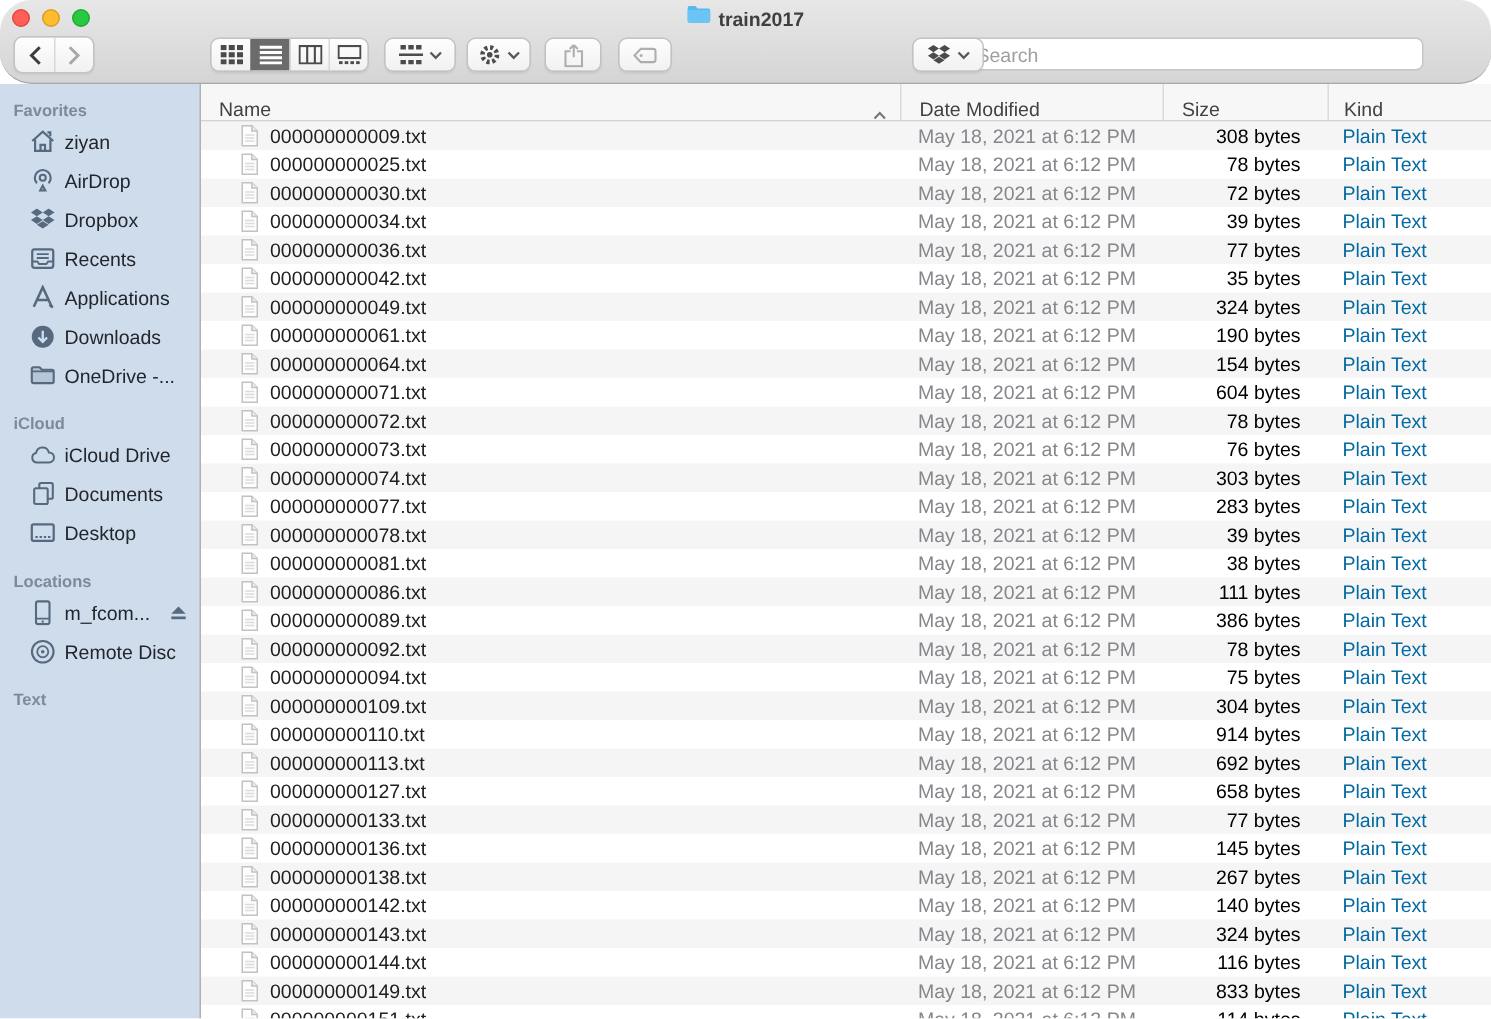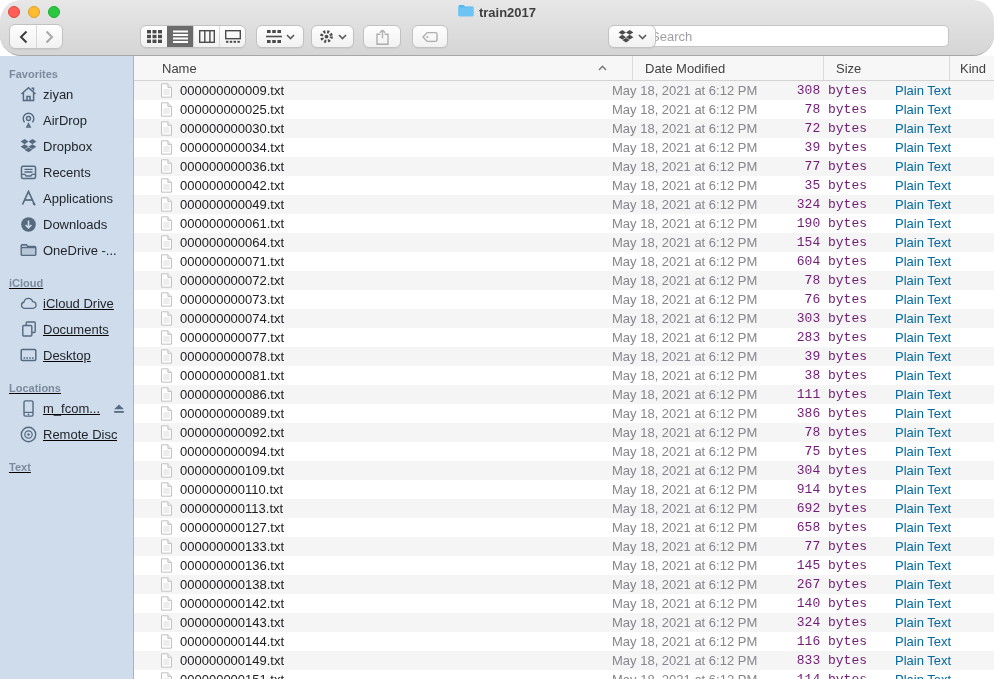"Name" .hcell { align-items: center -> flex-end; margin-left: 16px -> none }
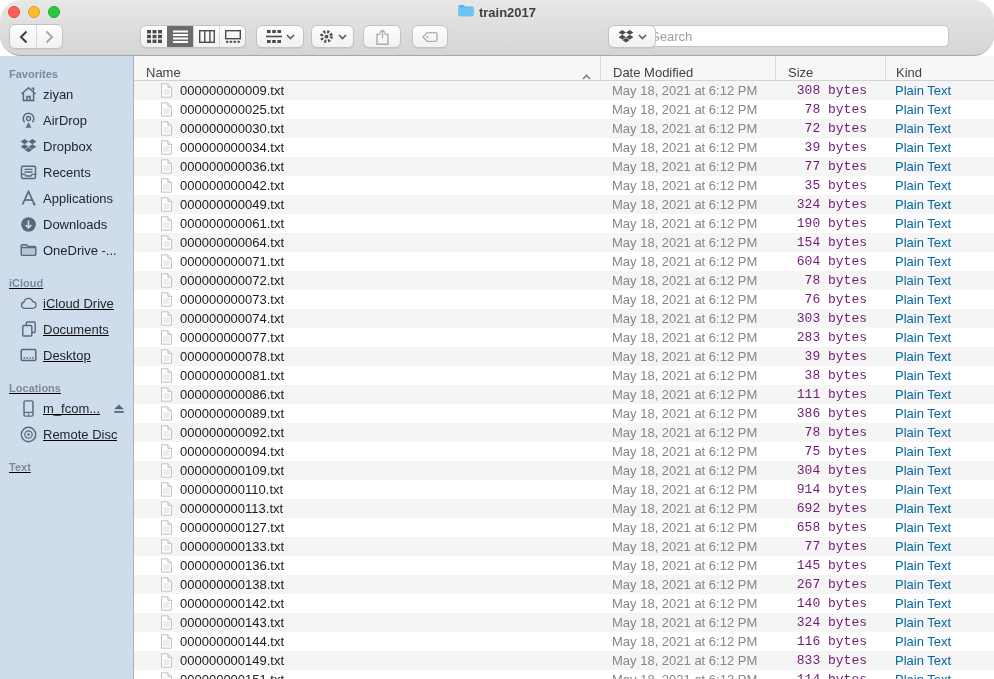"308 bytes" .c-size { color: #701a75 -> #000000; font-family: Liberation Mono, monospace -> none }
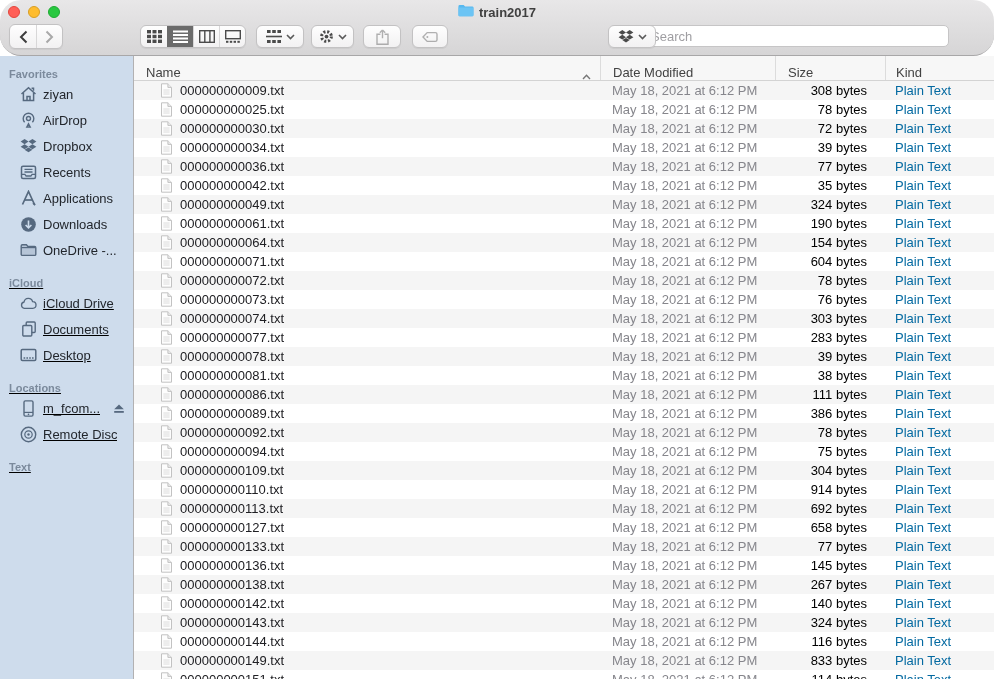"iCloud" .sb-section + .sb-section { text-decoration: underline -> none }
